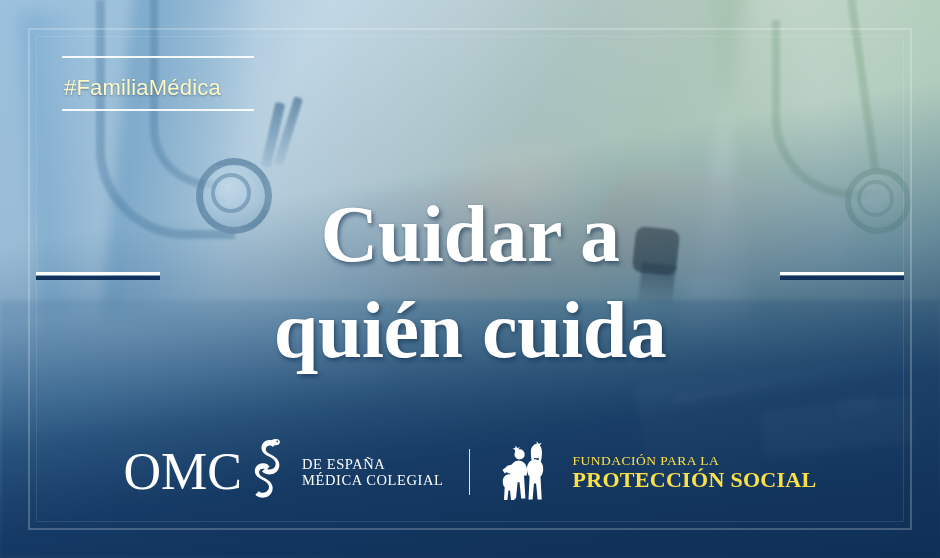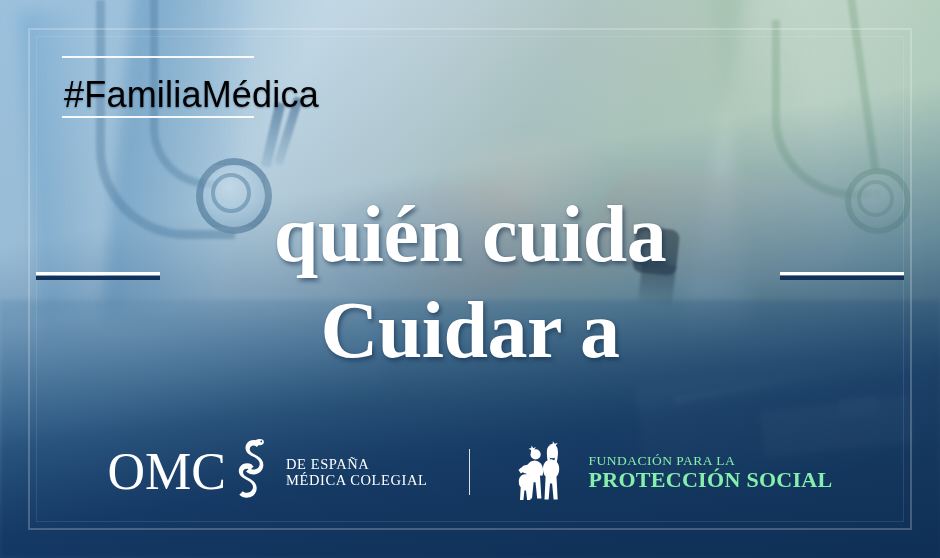"#FamiliaMédica" .hashtag-text { color: #000000 -> #fef9c3; font-size: 36px -> 22px; padding: 18px 2px 2px 2px -> 11px 2px 2px 2px }
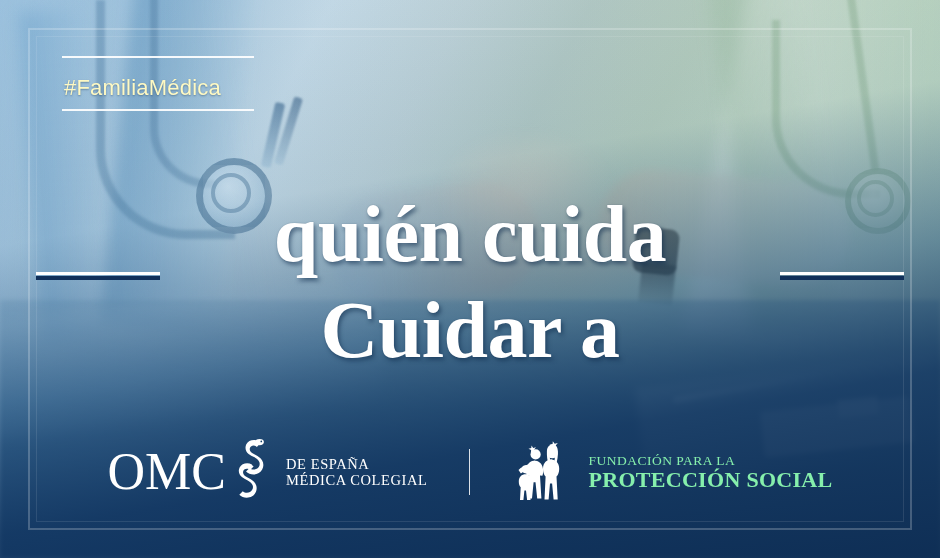"quién cuida" span.title-line { order: before "Cuidar a" -> after "Cuidar a" }
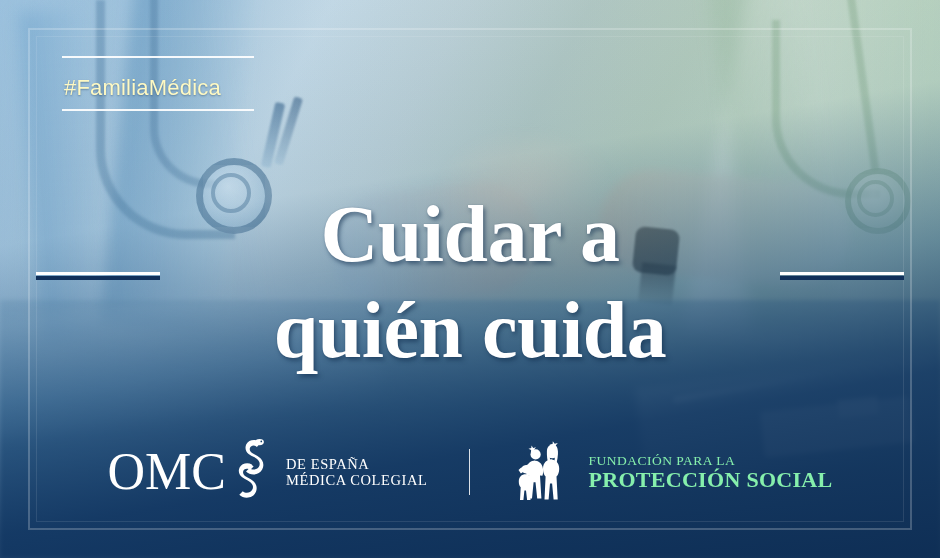"OMC" .logo-bar { gap: 16px -> 0 }
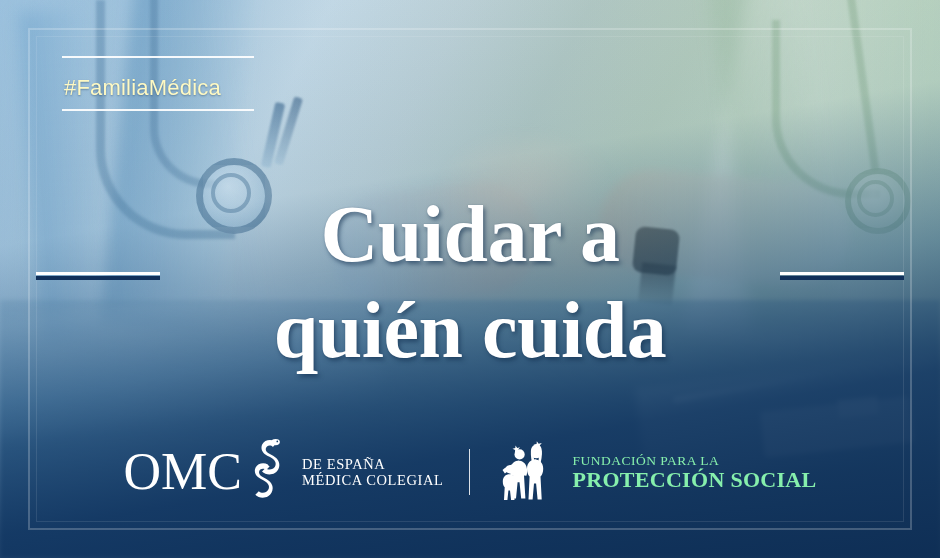"FUNDACIÓN PARA LA" .fund-text { color: #86efac -> #fde047 }
